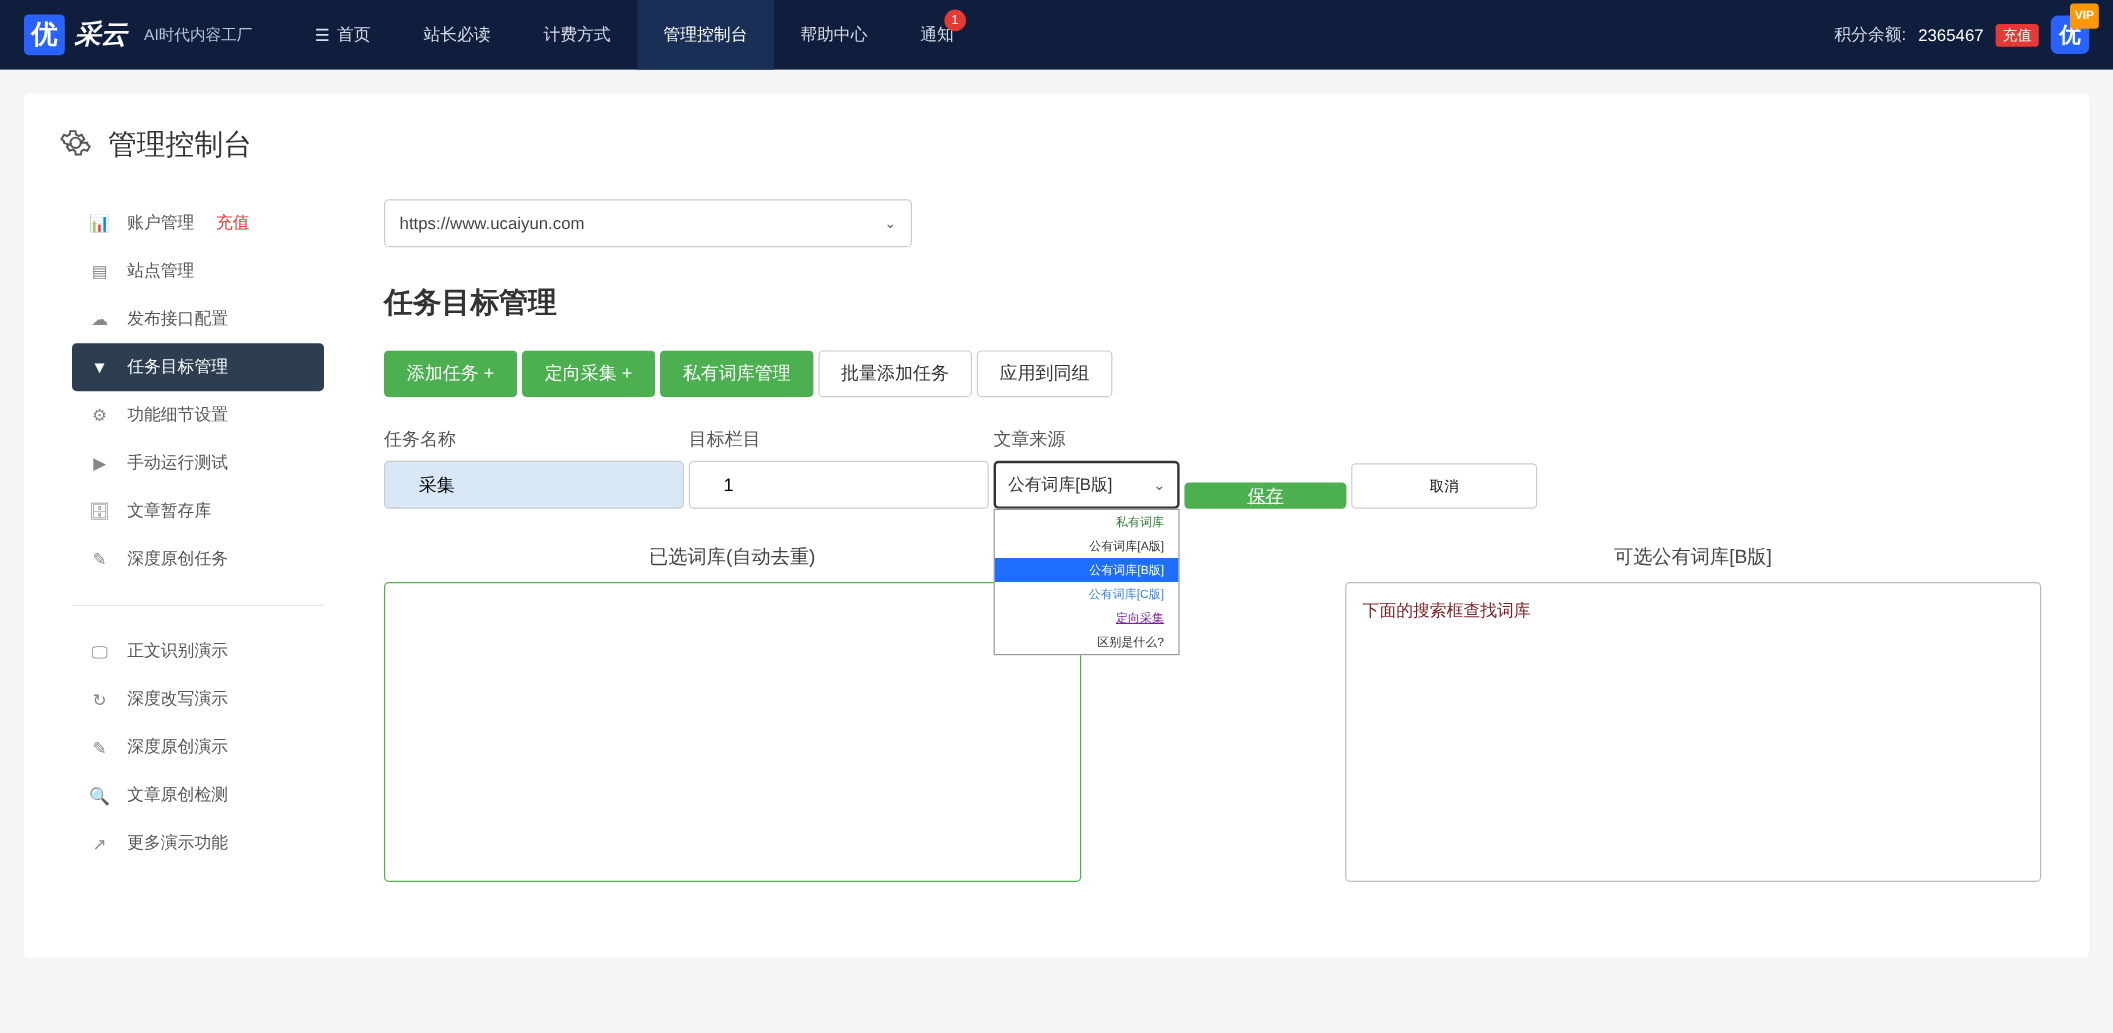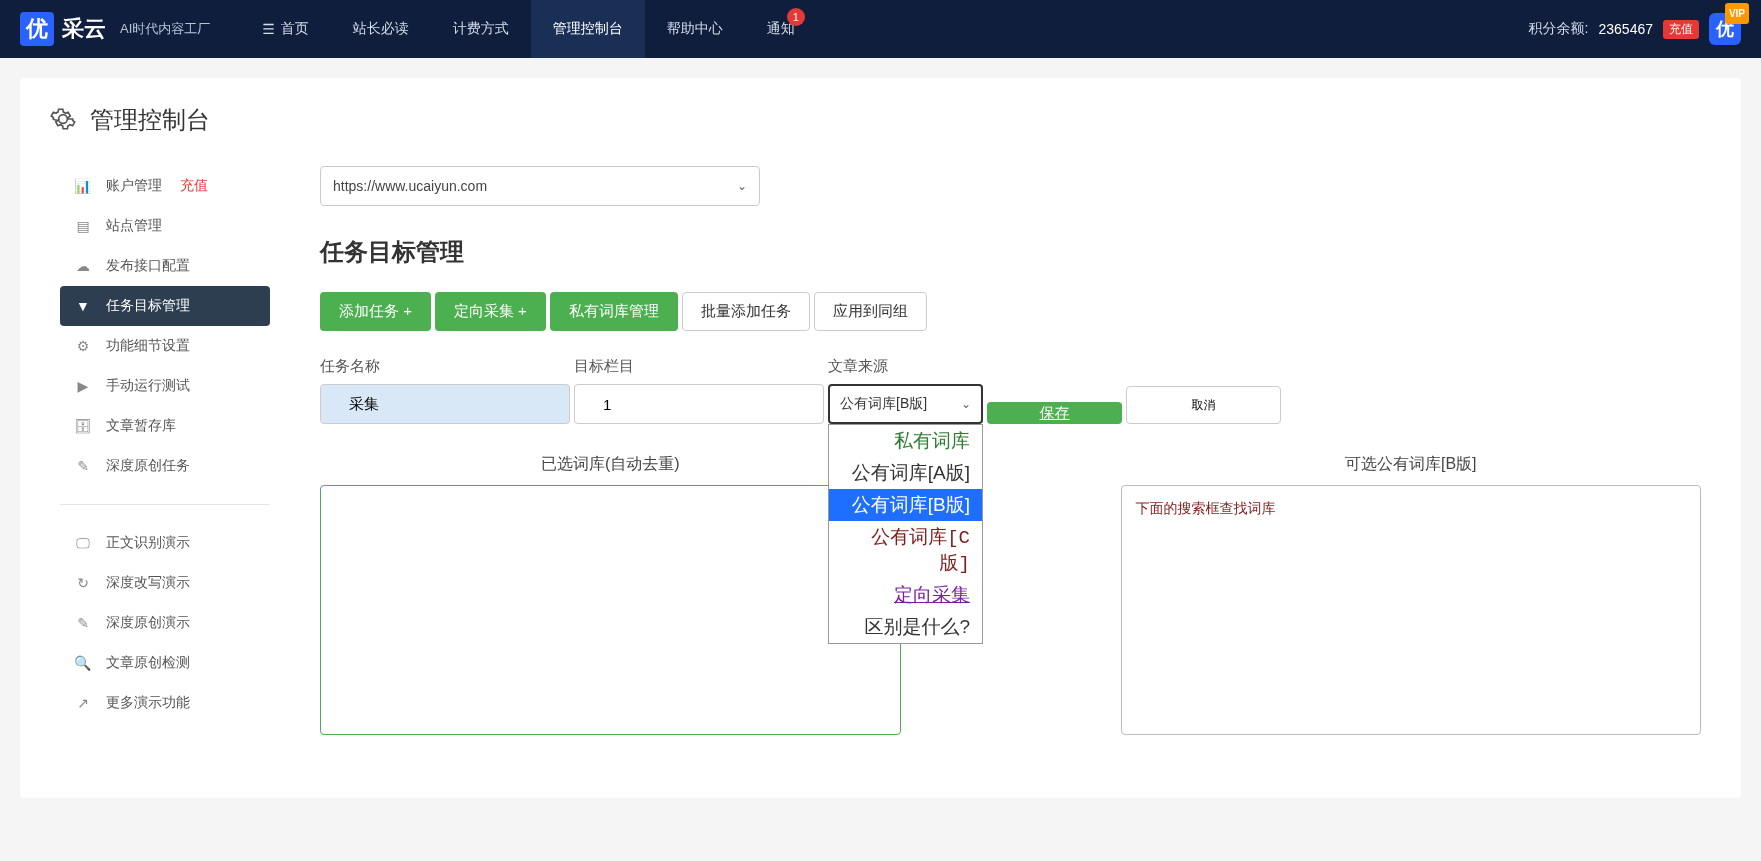"采云" .logo-text { font-style: none -> italic }
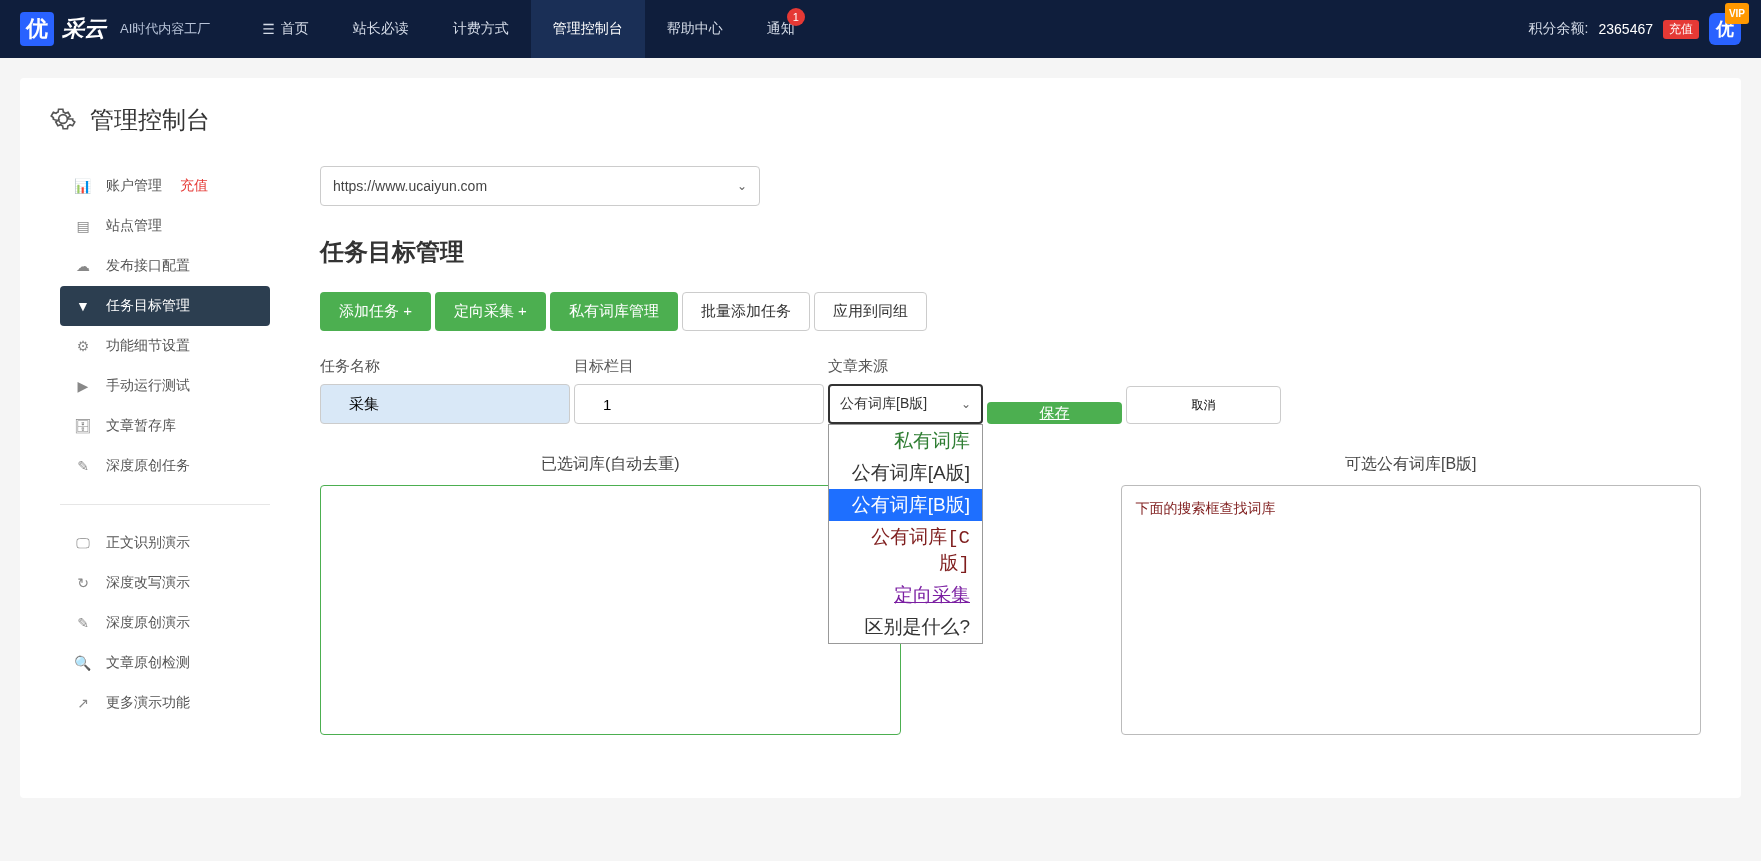"私有词库" .dd-item { font-size: 19px -> 10px }
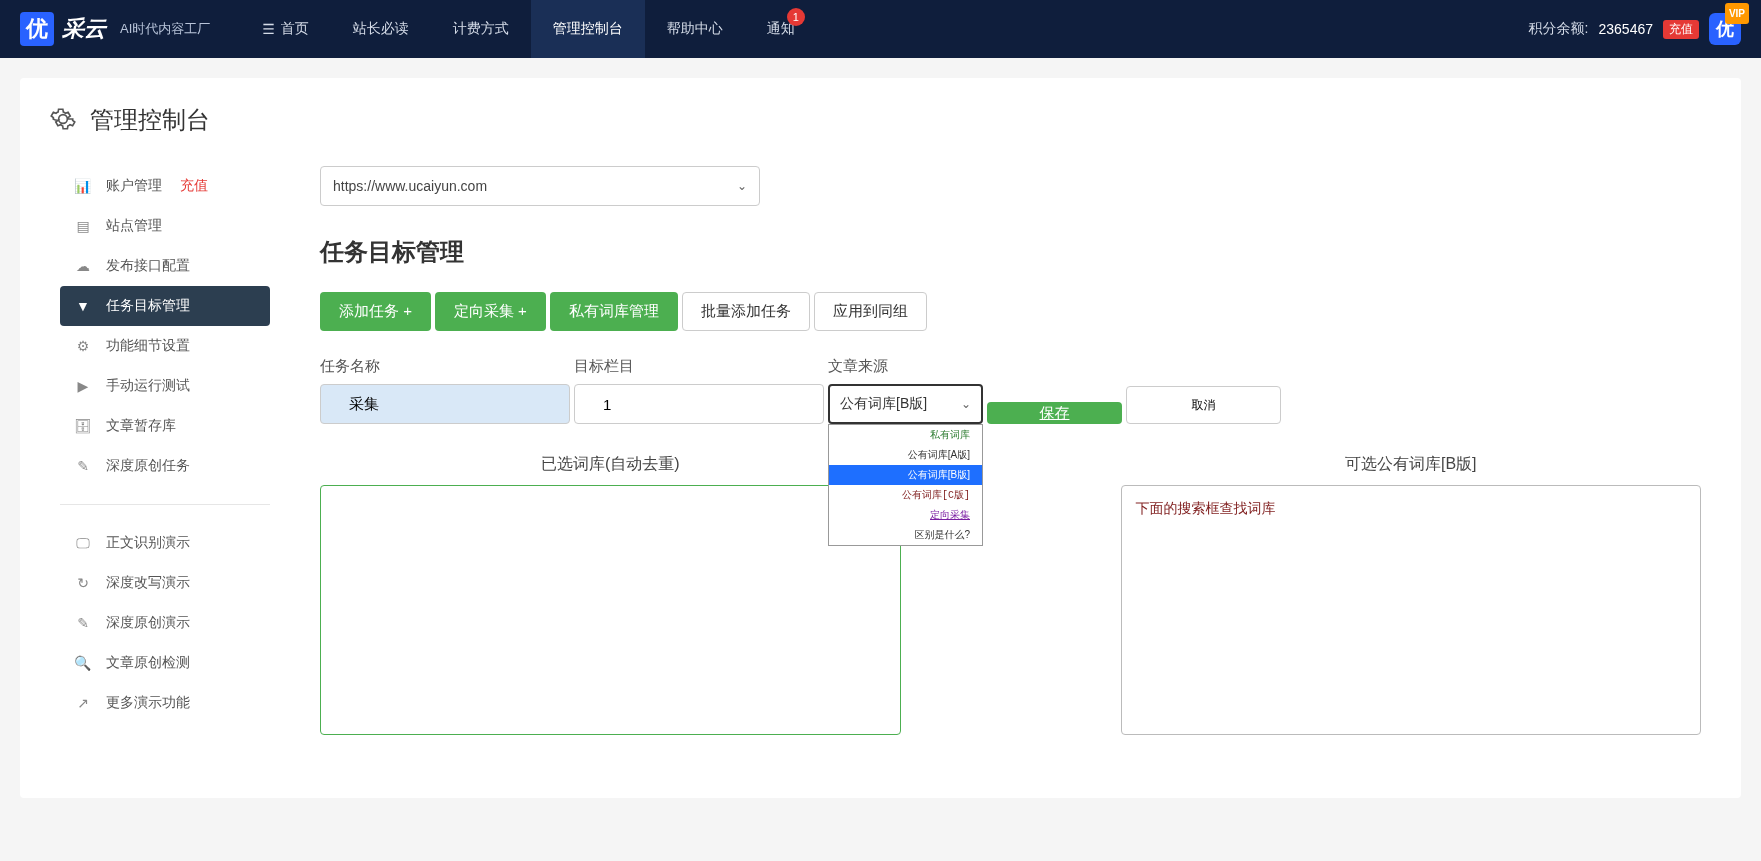"公有词库[C版]" .dd-red { color: #7f1d1d -> #3b82f6; font-family: Liberation Mono, monospace -> none }
